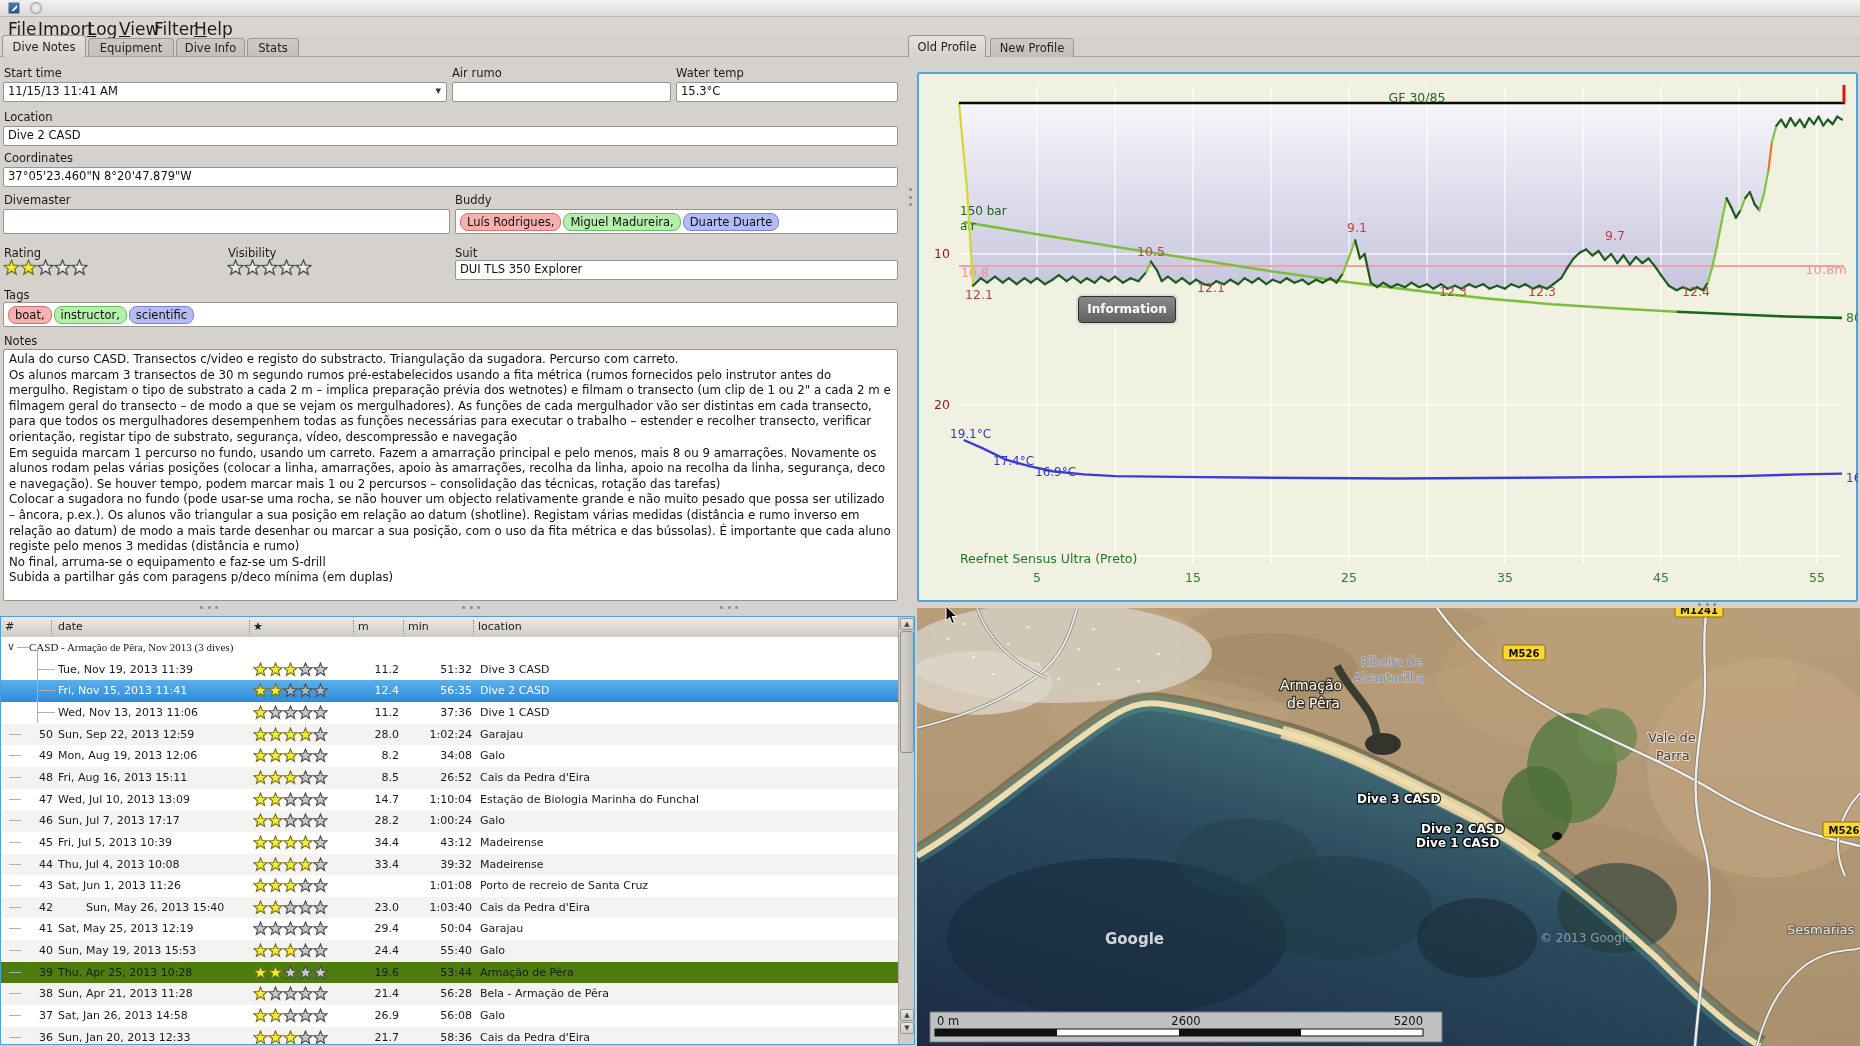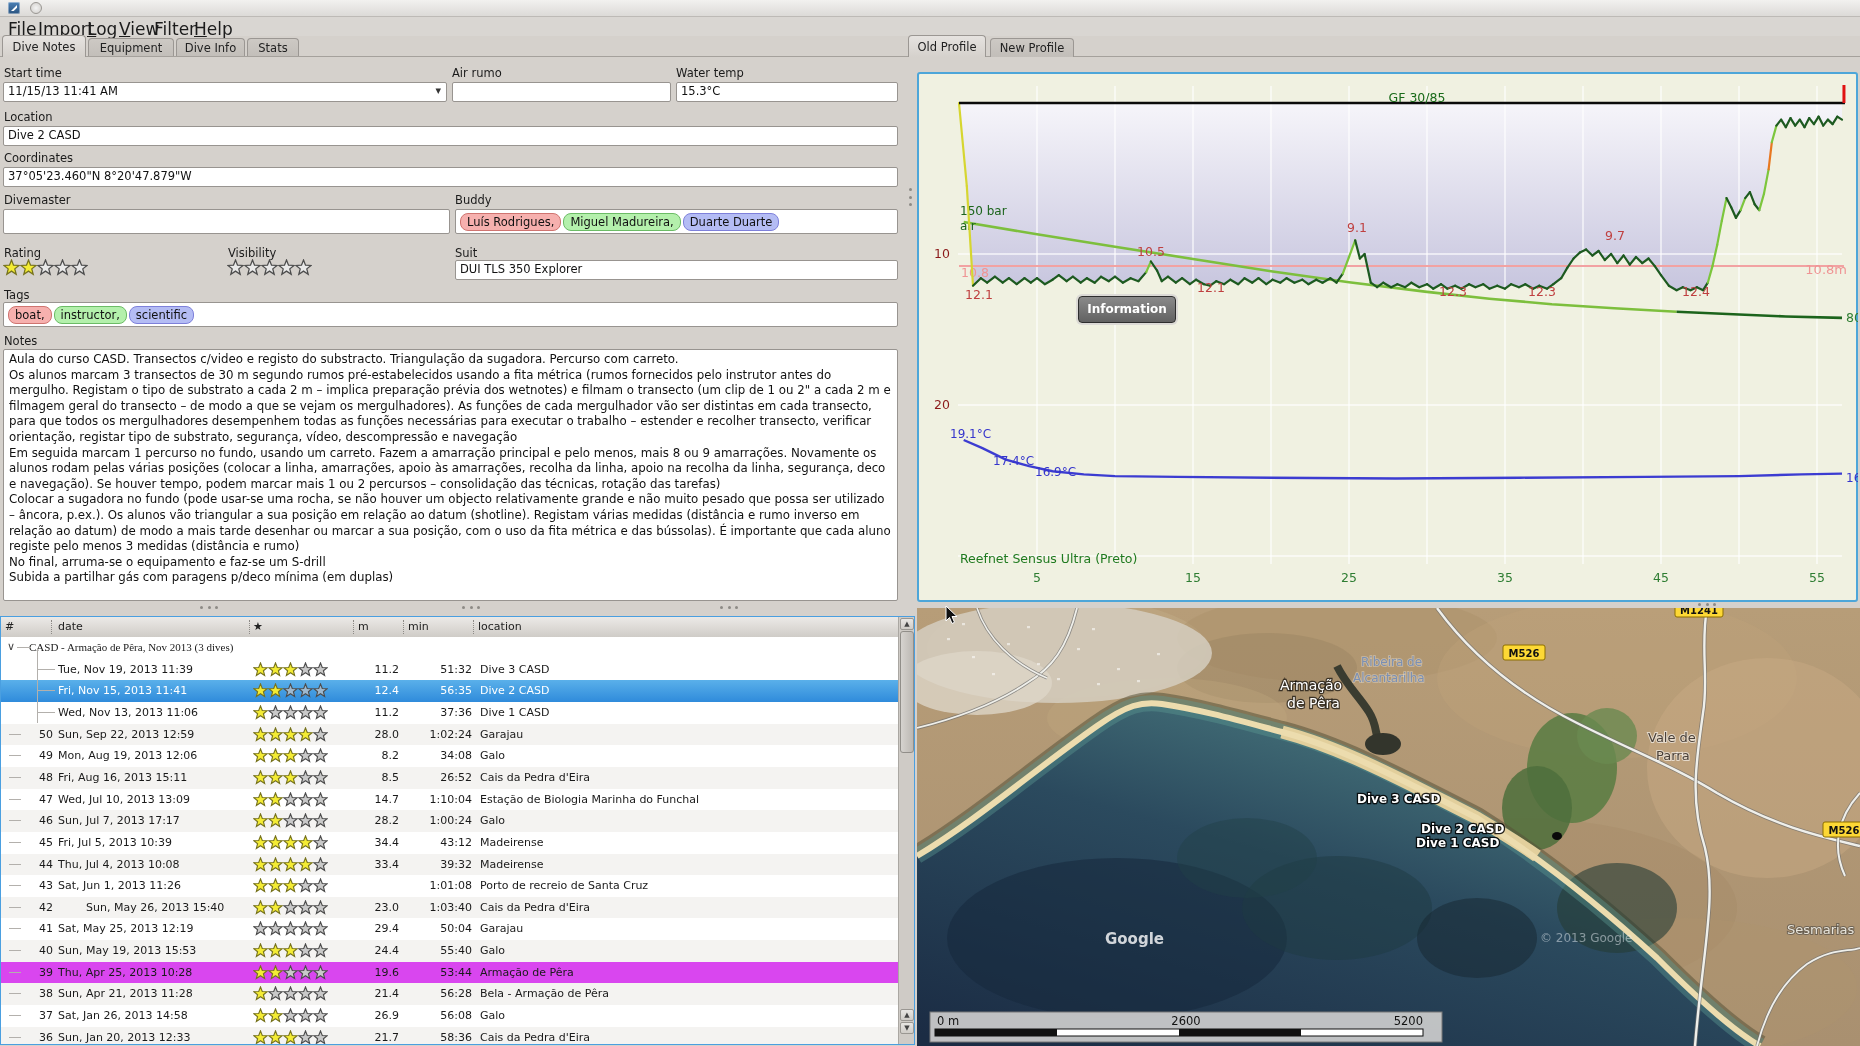"39" div.drow { background: #d946ef -> #4d7c0f }
